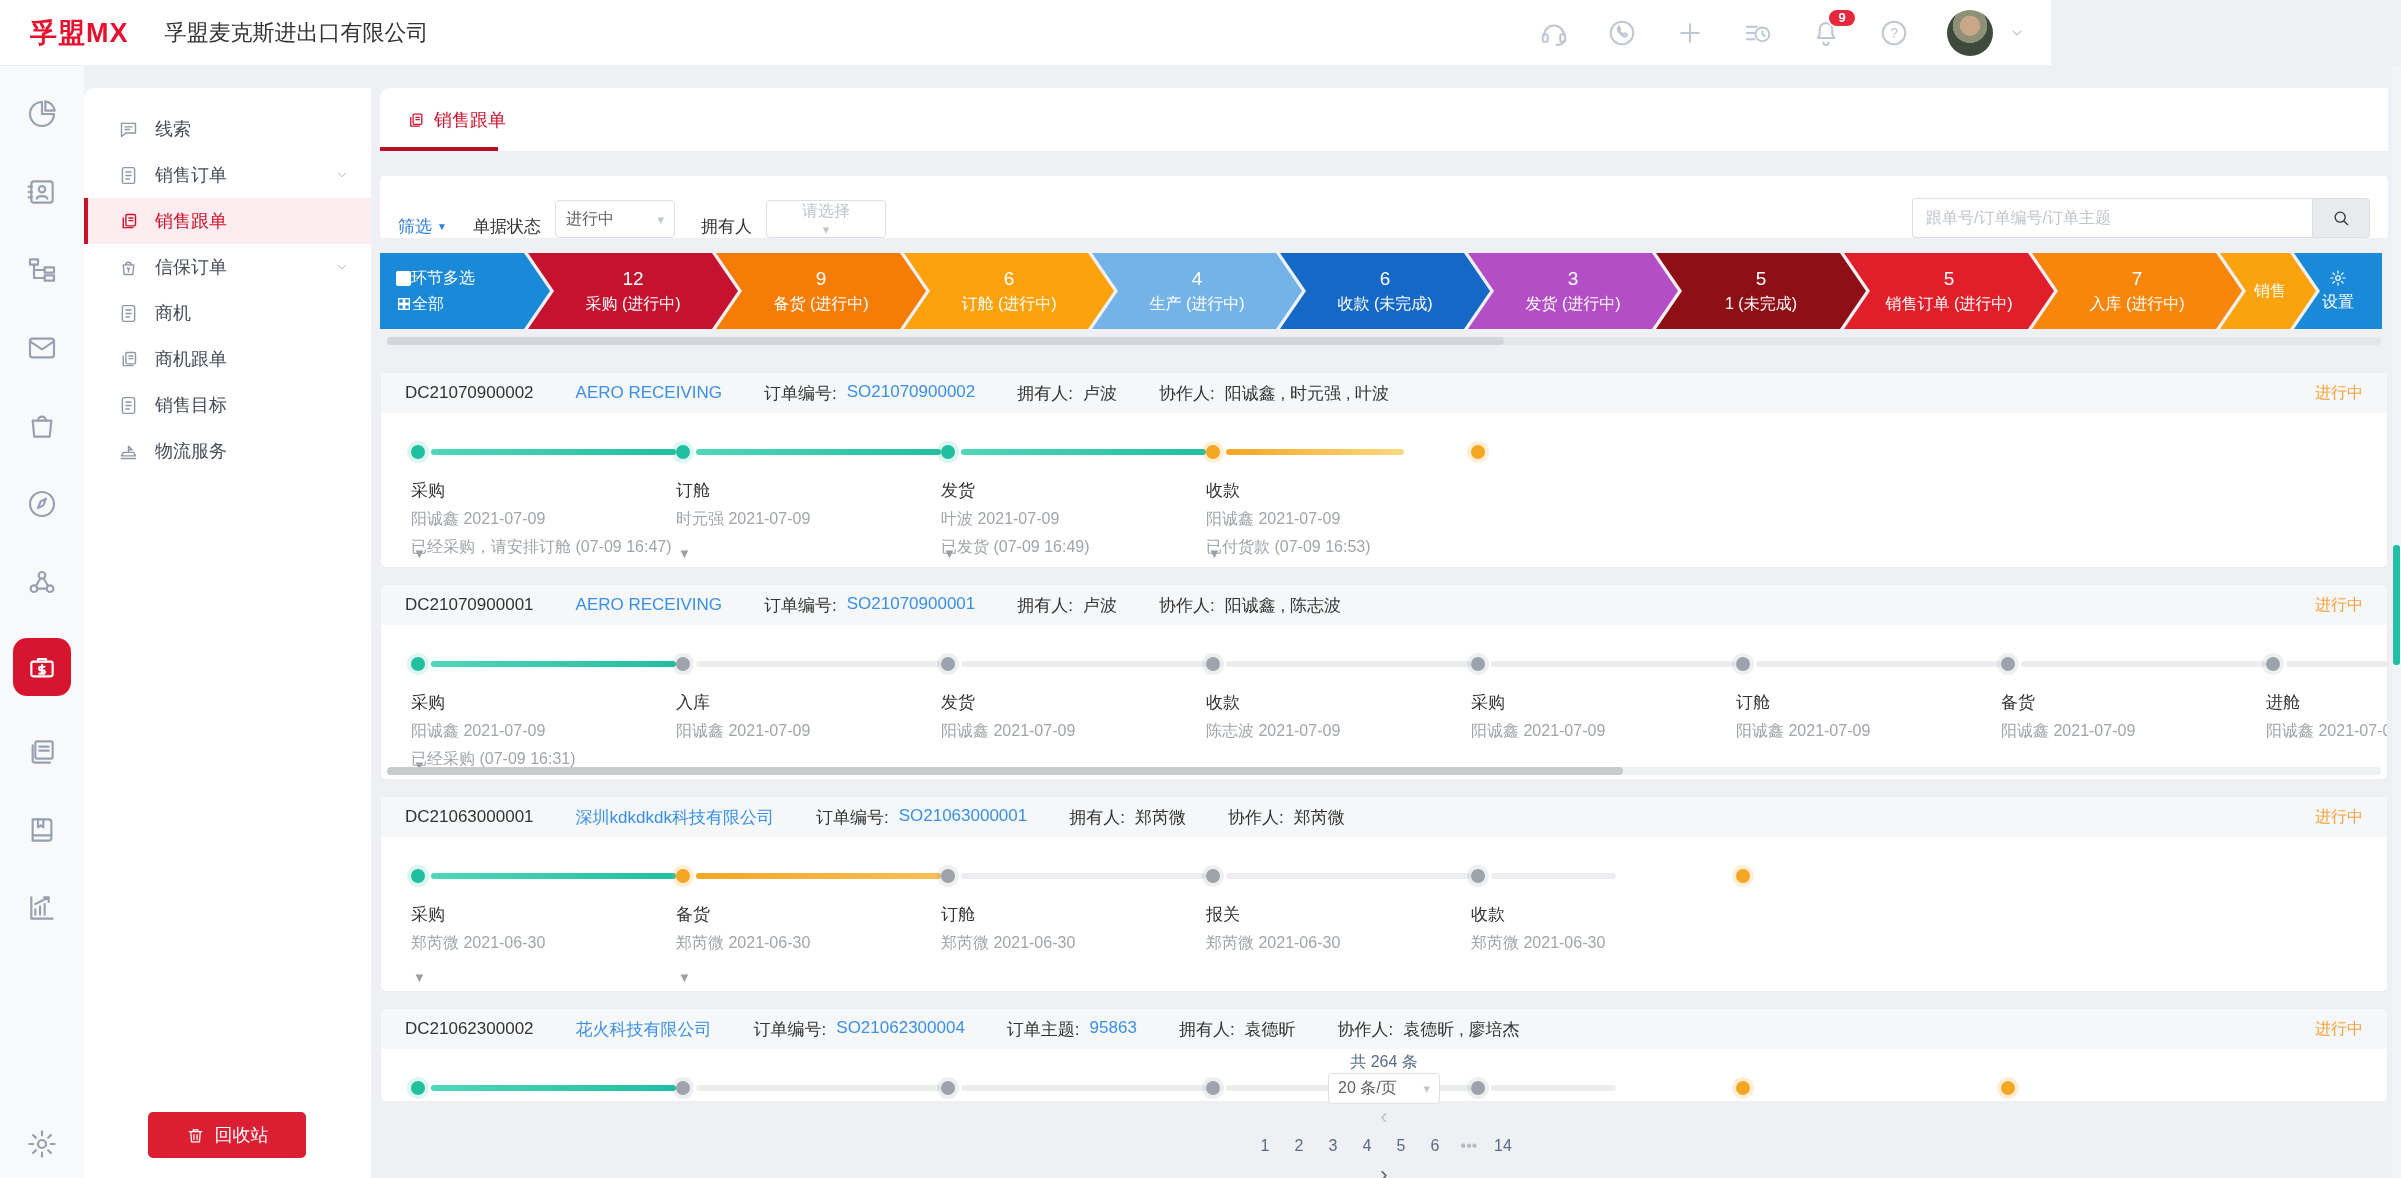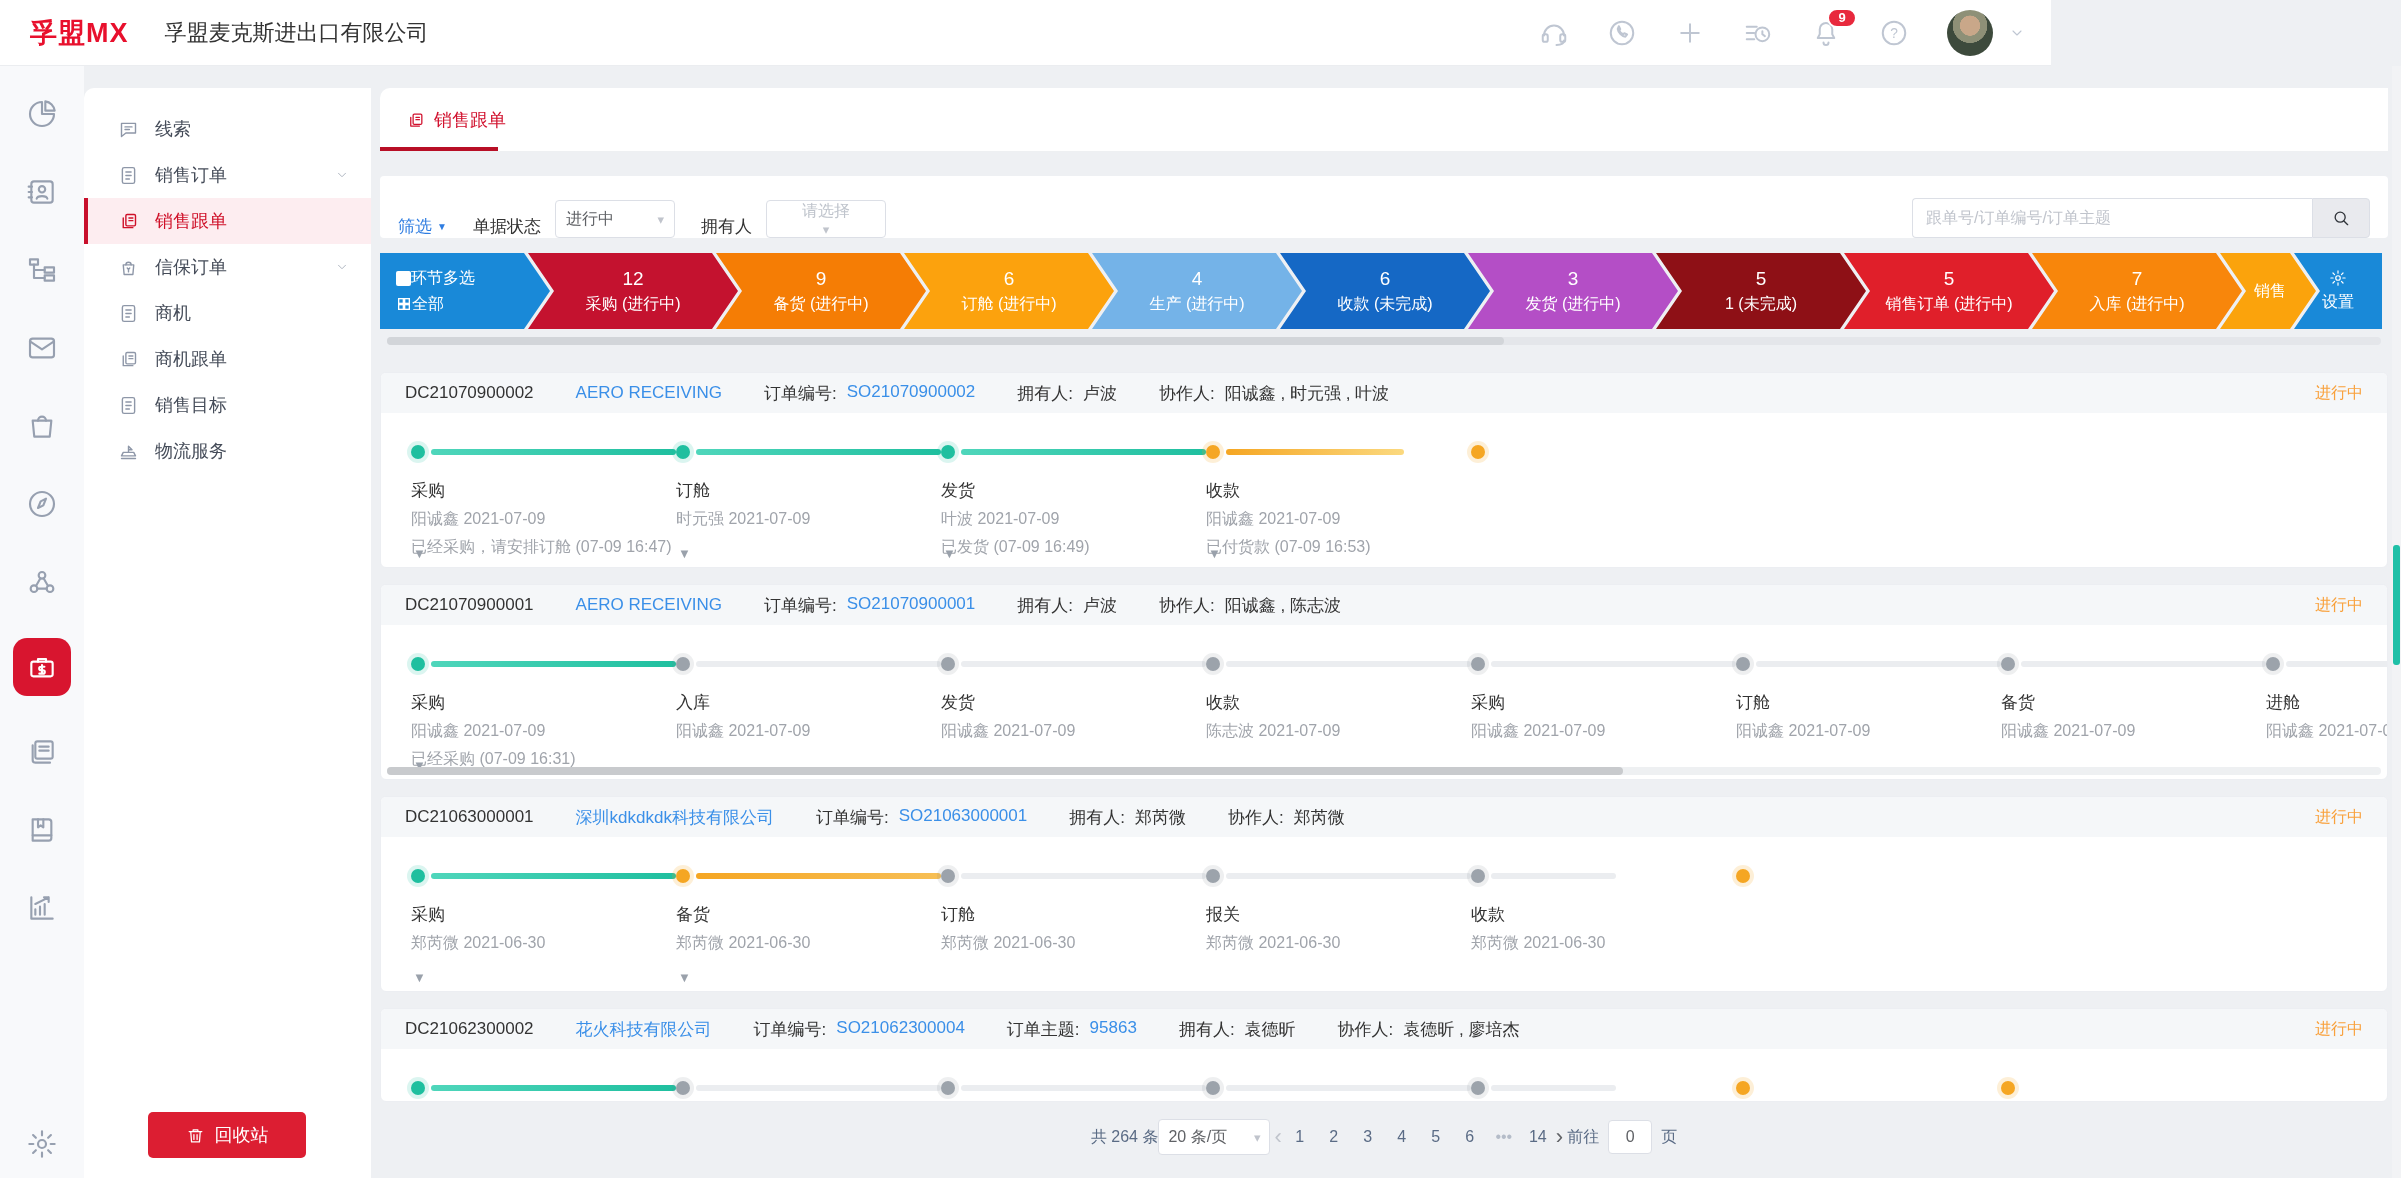"共 264 条" .pagination { flex-direction: none -> column }
